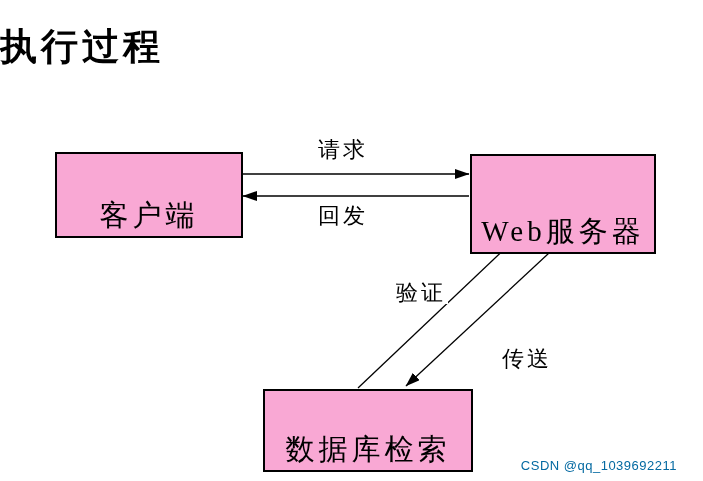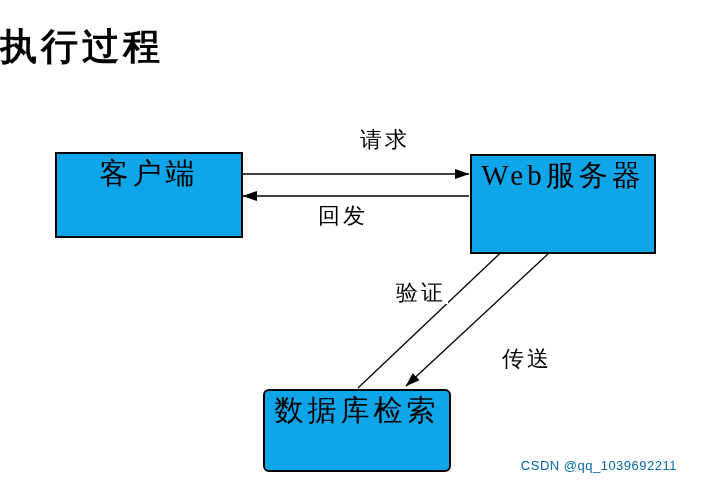"请求" .label-request { margin-left: 42px -> none; top: 129px -> 139px }
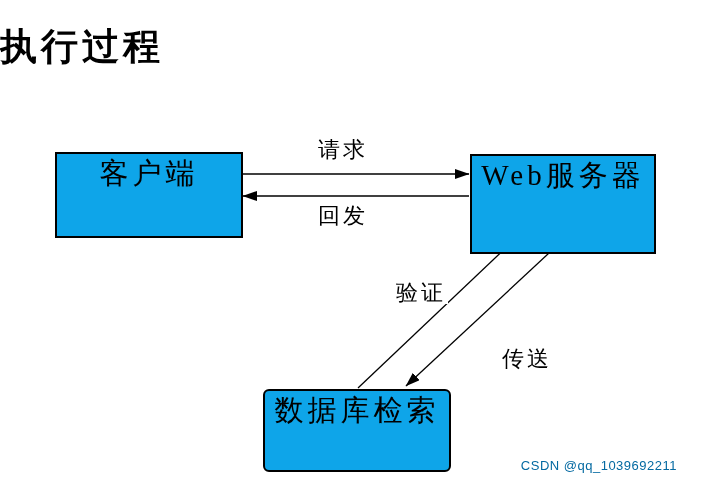"客户端" .node { align-items: flex-start -> flex-end; background: #0ea5e9 -> #f9a8d4 }
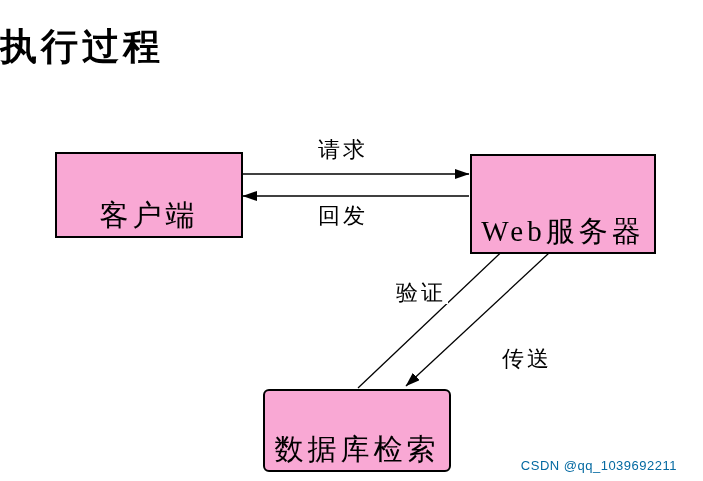"数据库检索" .node-database { border-radius: 6px -> none; width: 188px -> 210px }
